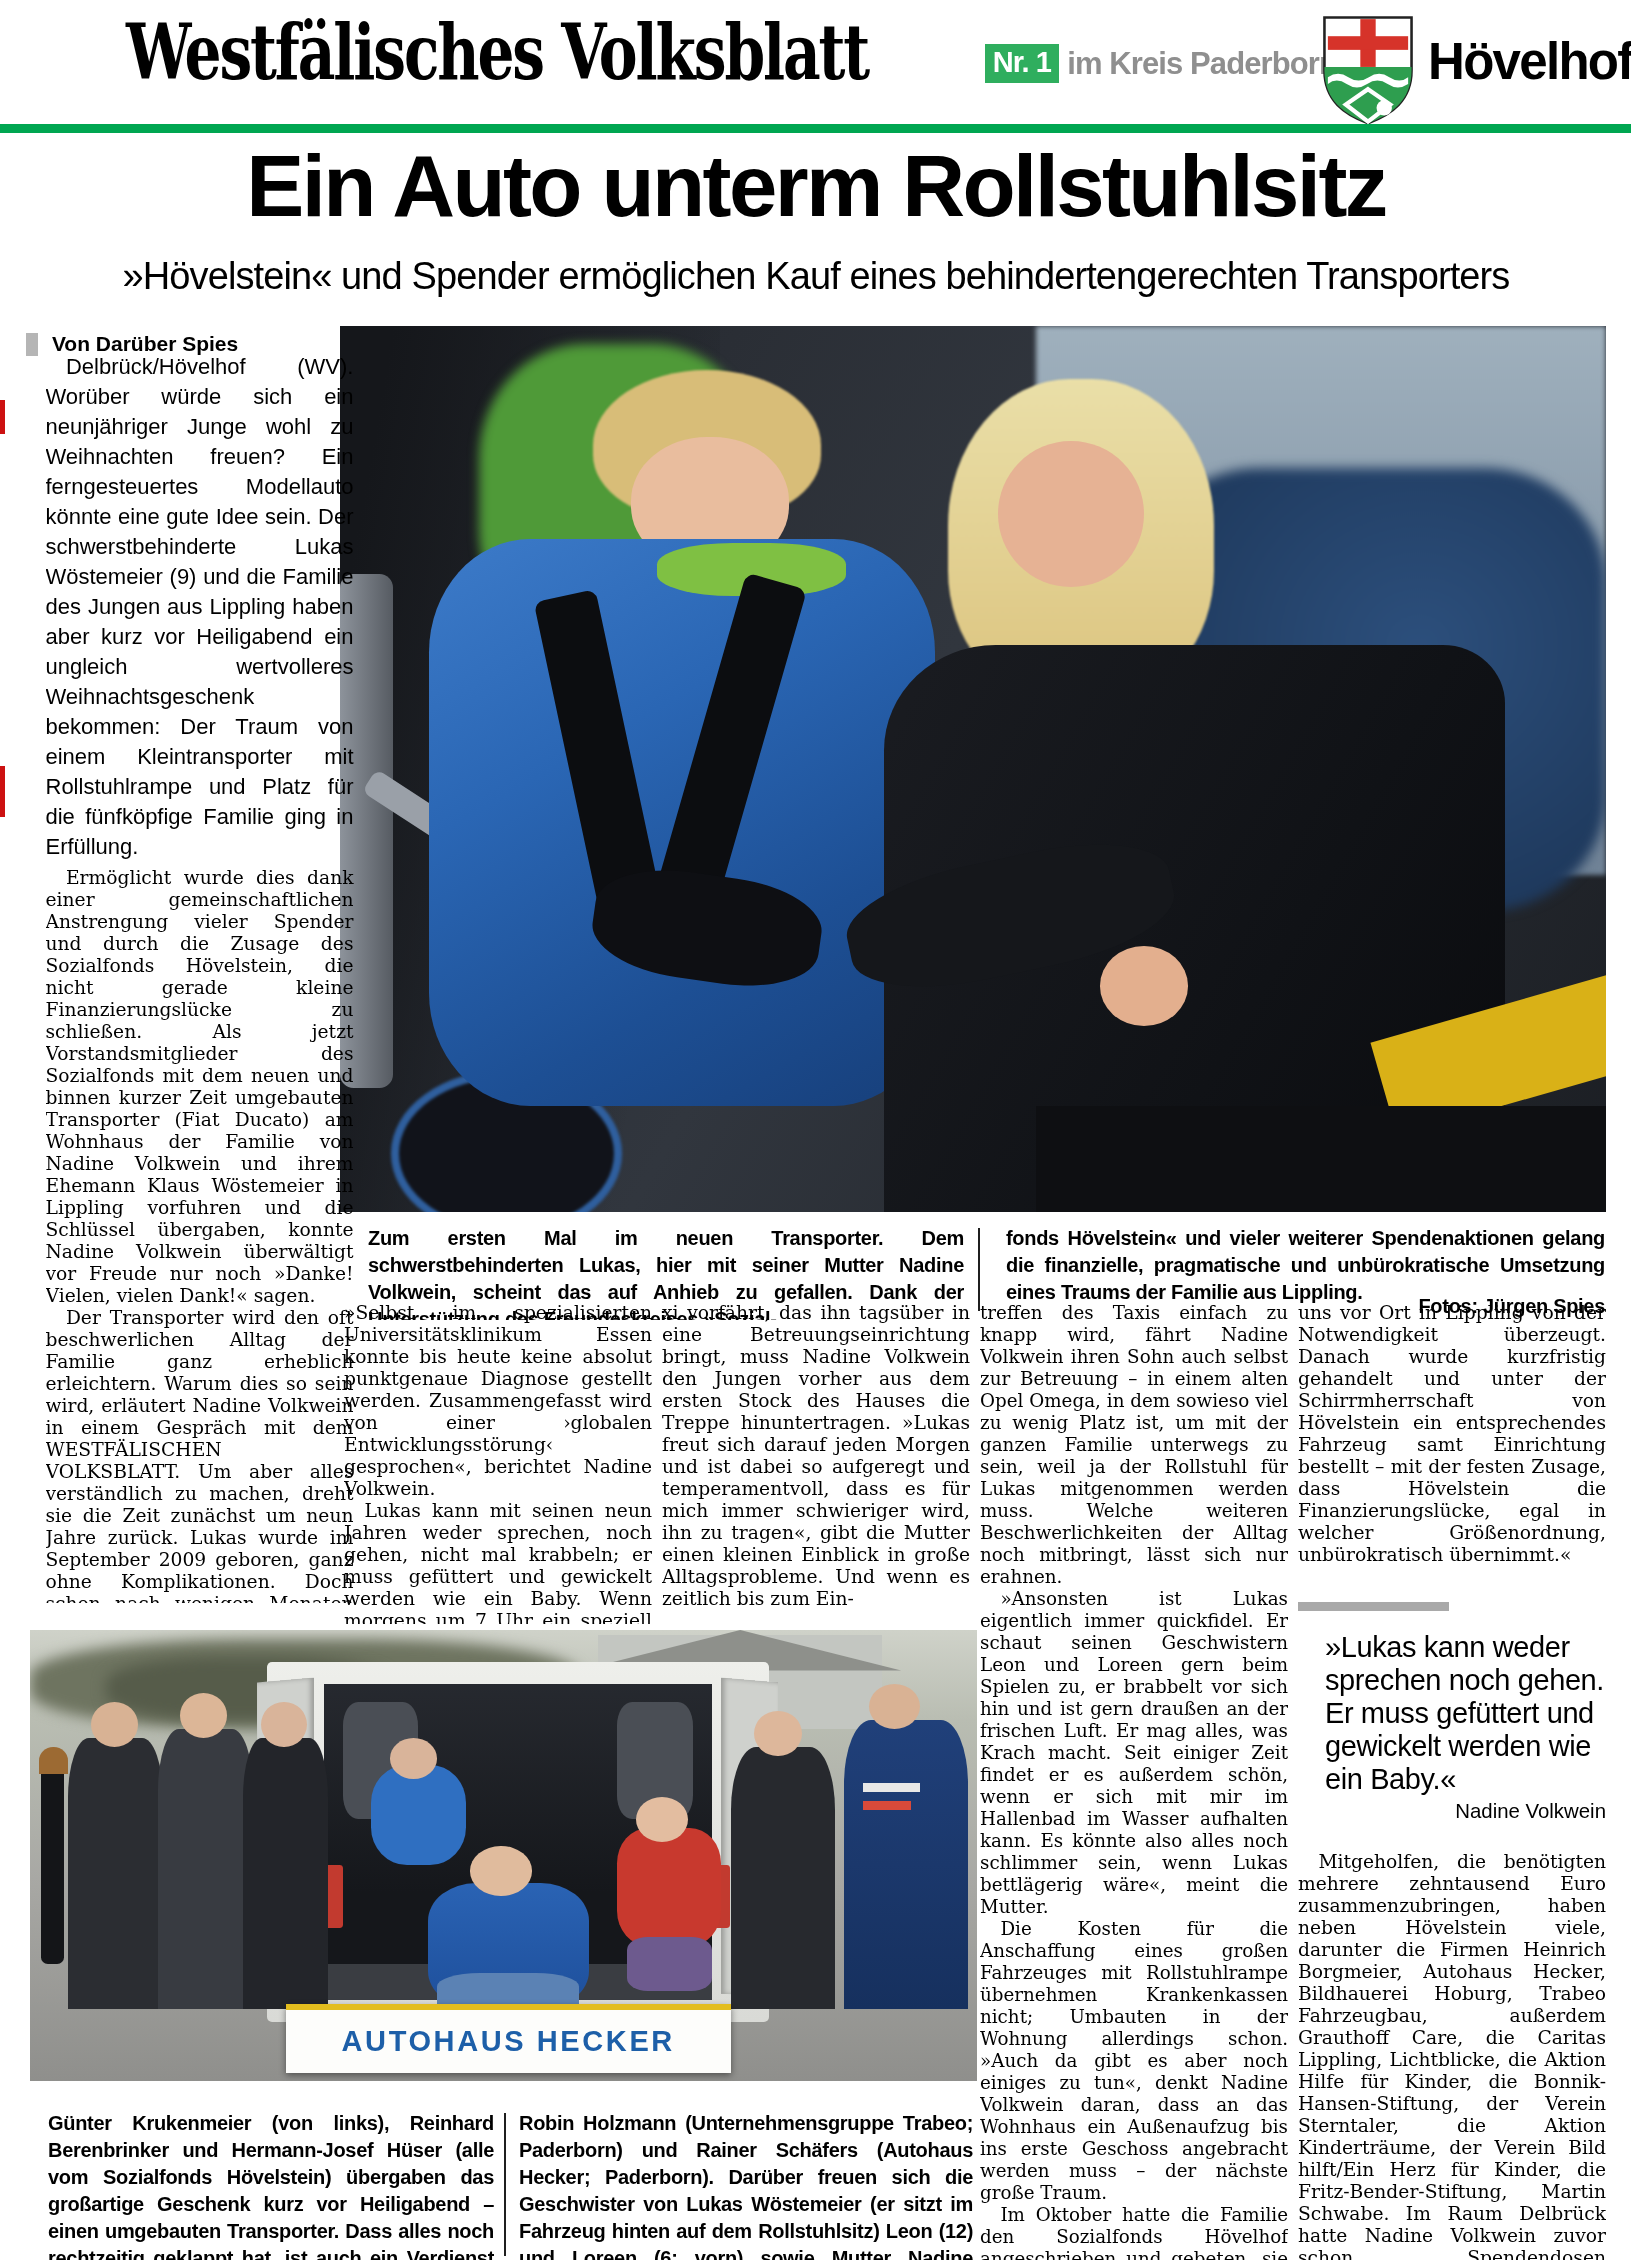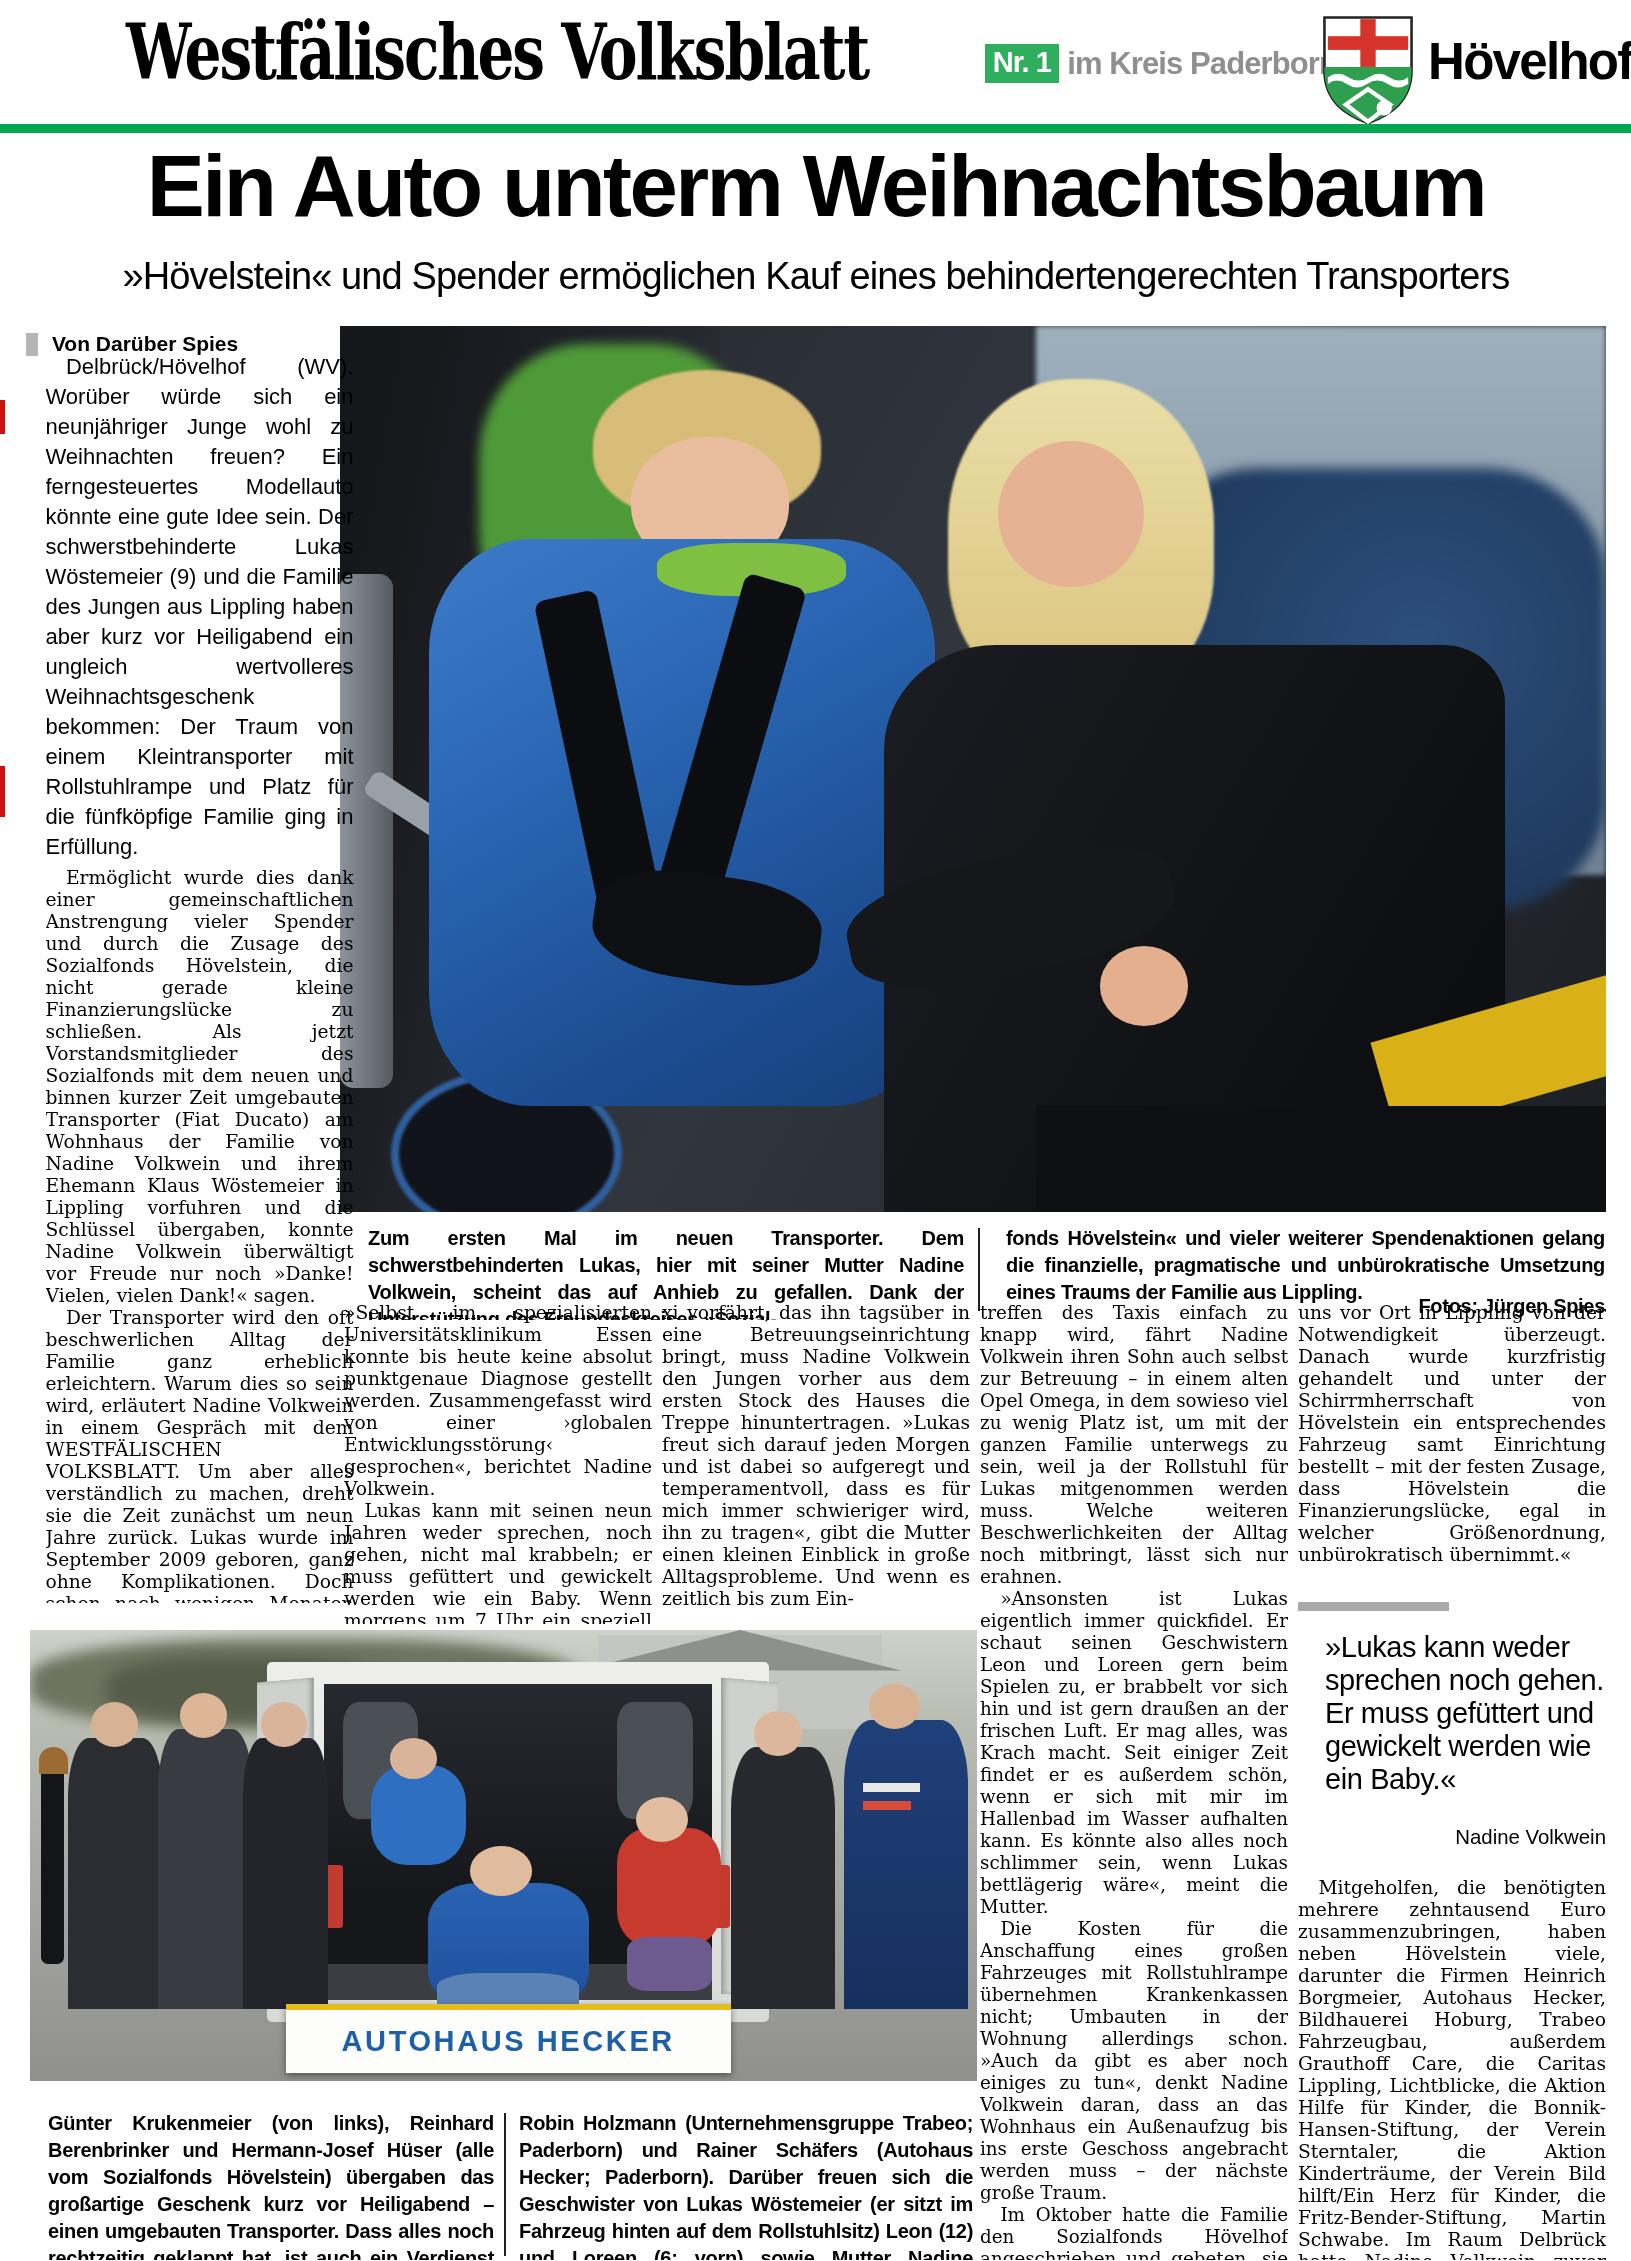"Ein Auto unterm Weihnachtsbaum" div.abs { text: Weihnachtsbaum -> Rollstuhlsitz }
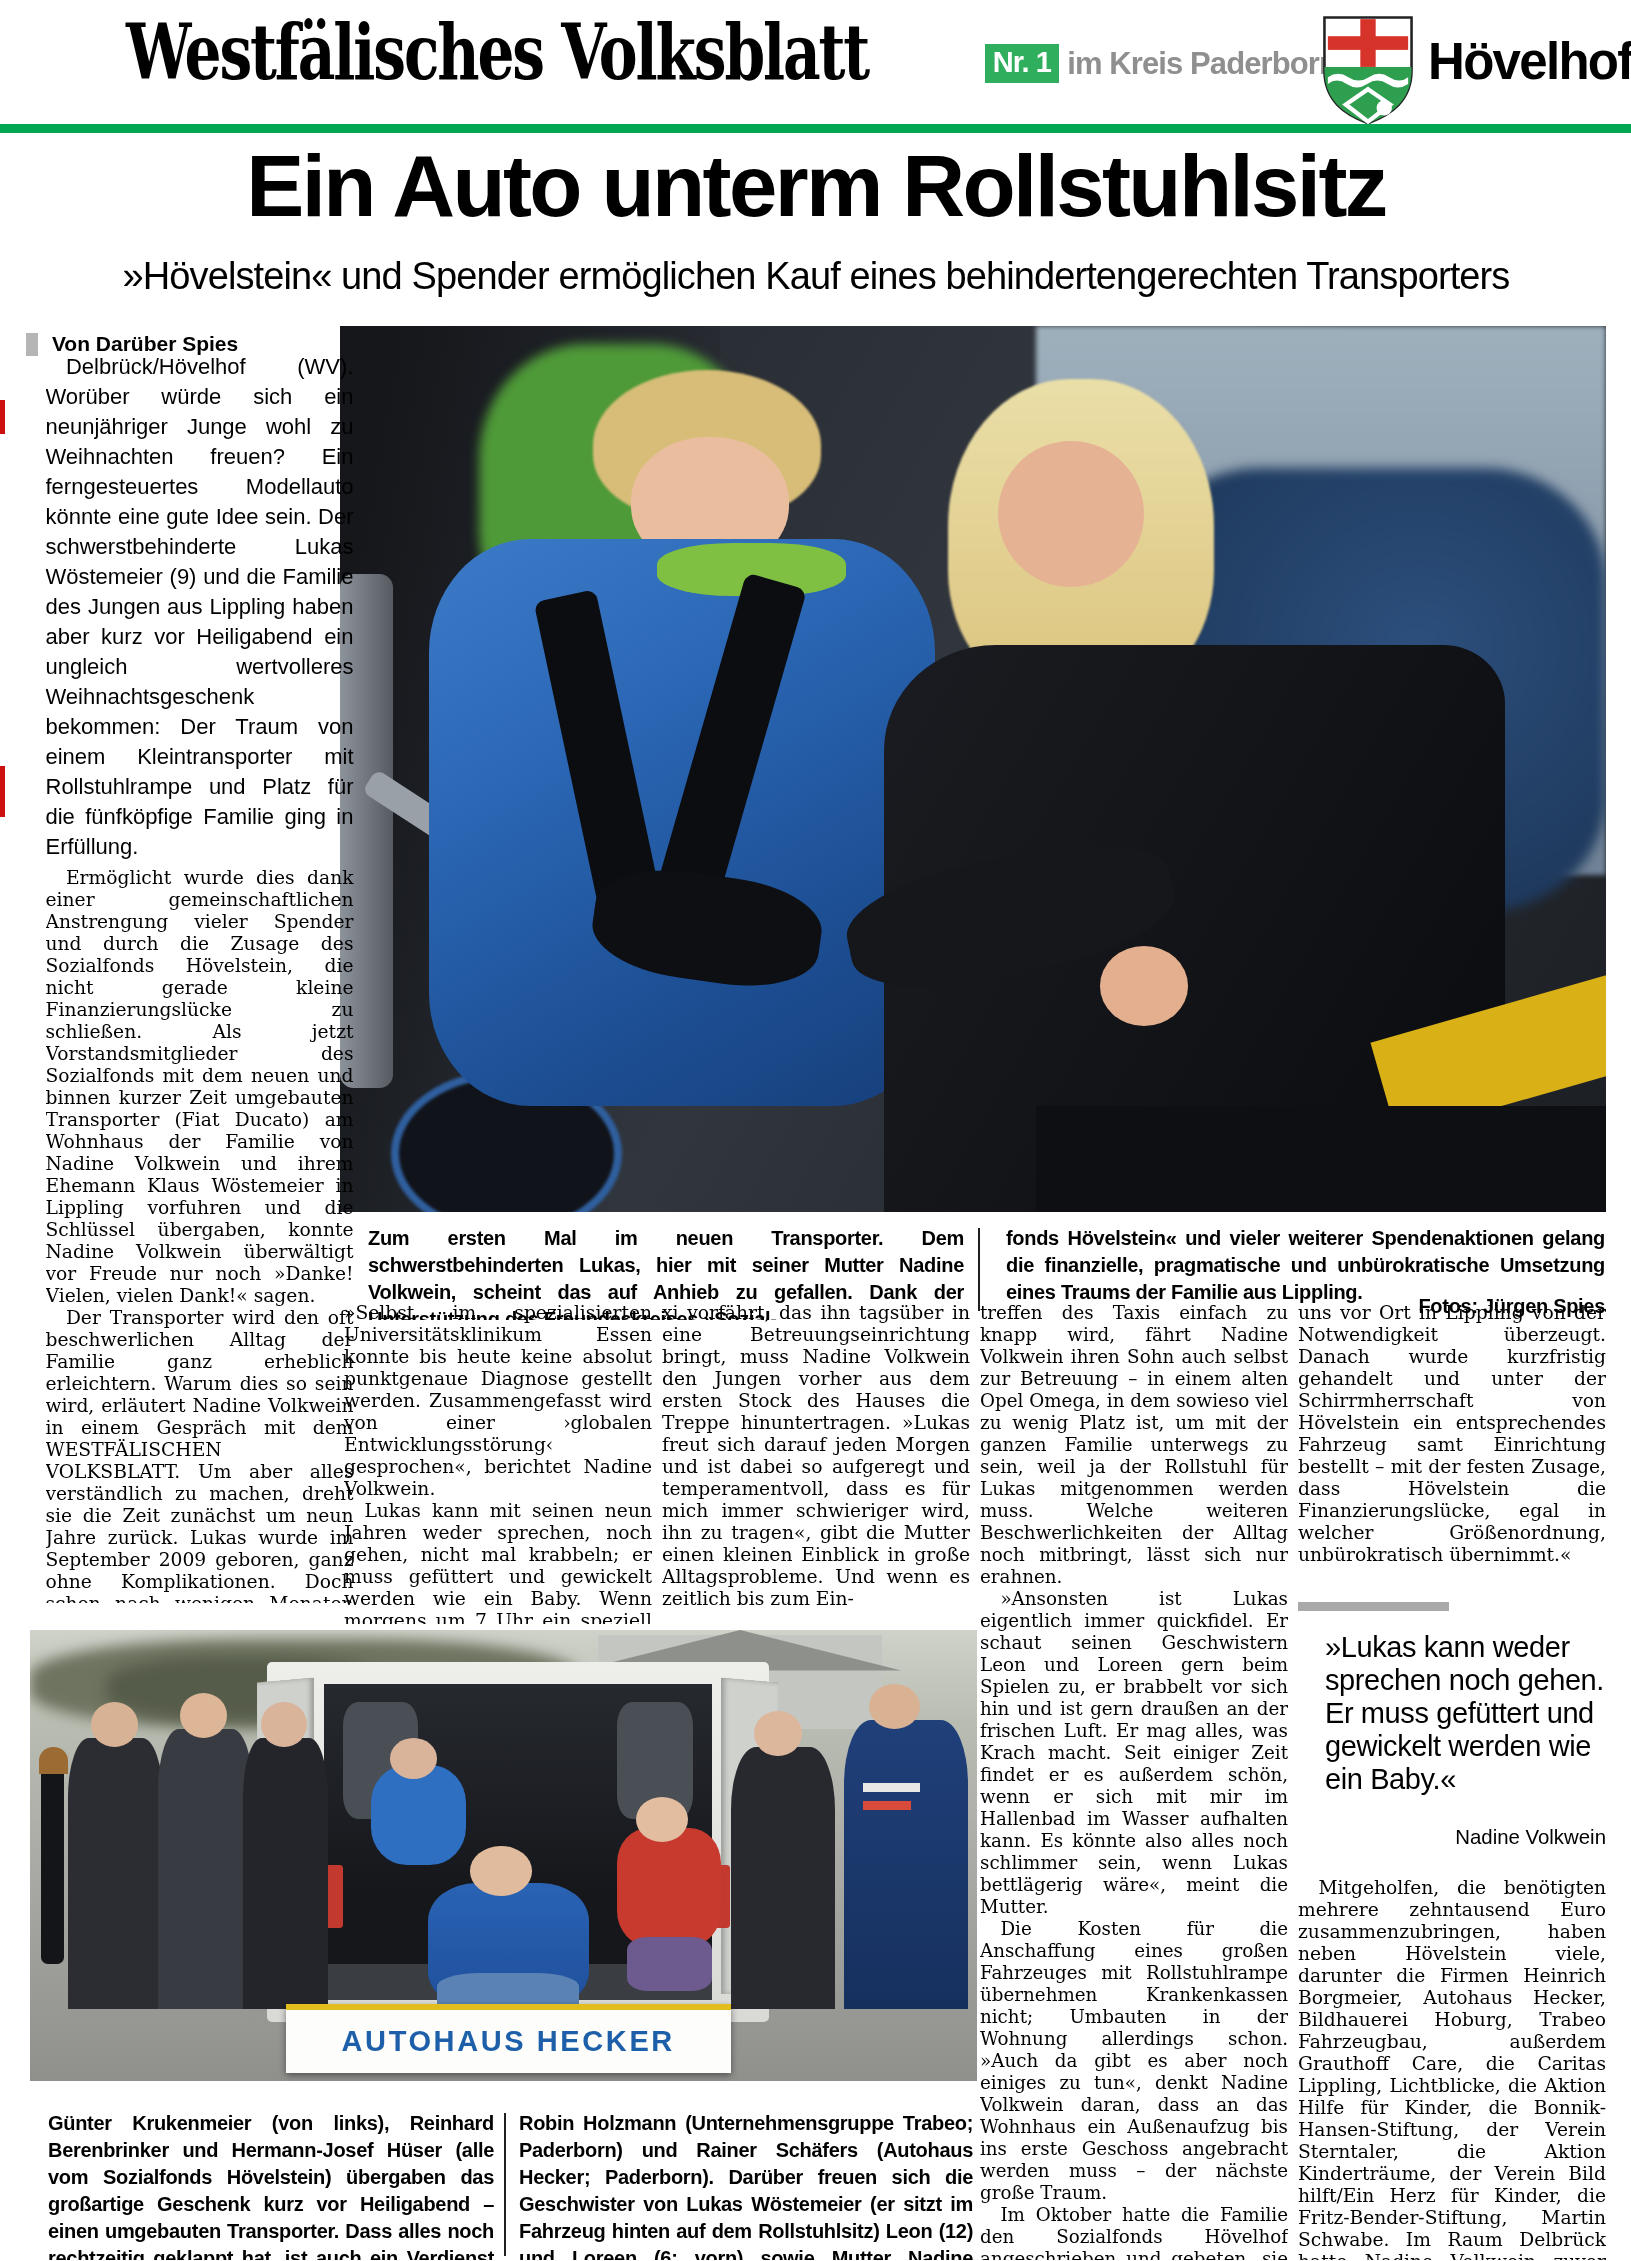"Nadine Volkwein" .quote-attr { margin-top: 30px -> 4px }
